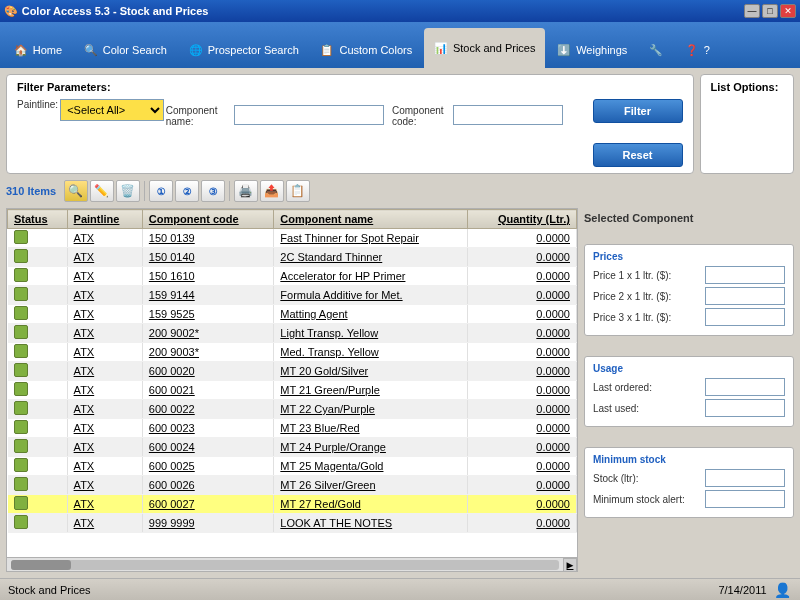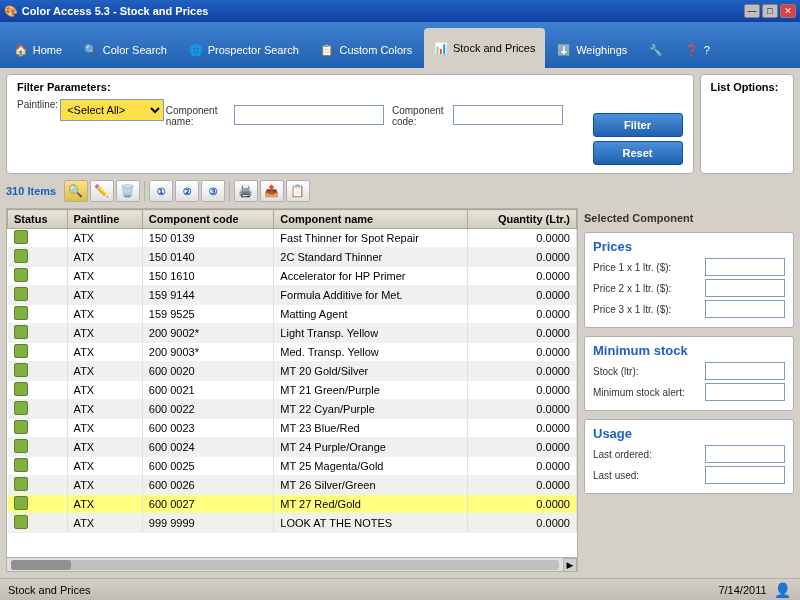"Filter" .filter-buttons { gap: 4px -> 20px; margin-top: 14px -> none }
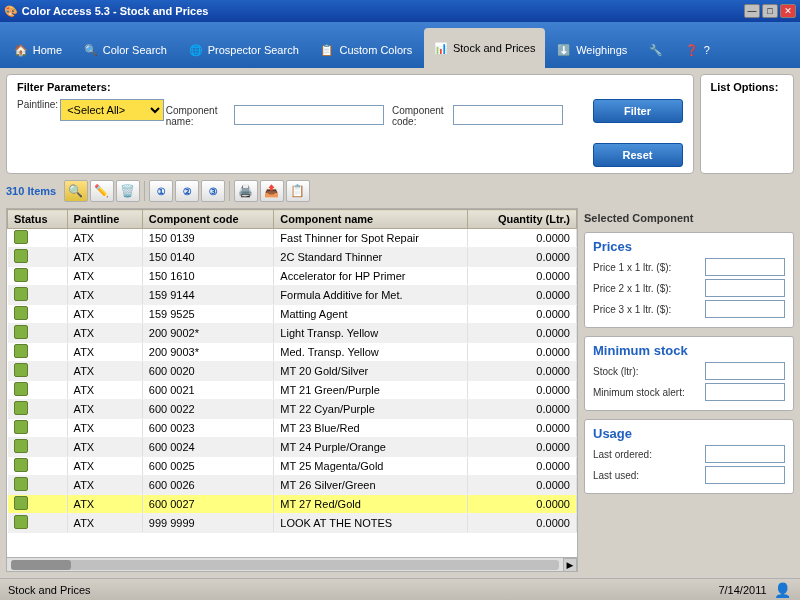"Status" .data-table-container { text-decoration: none -> underline }
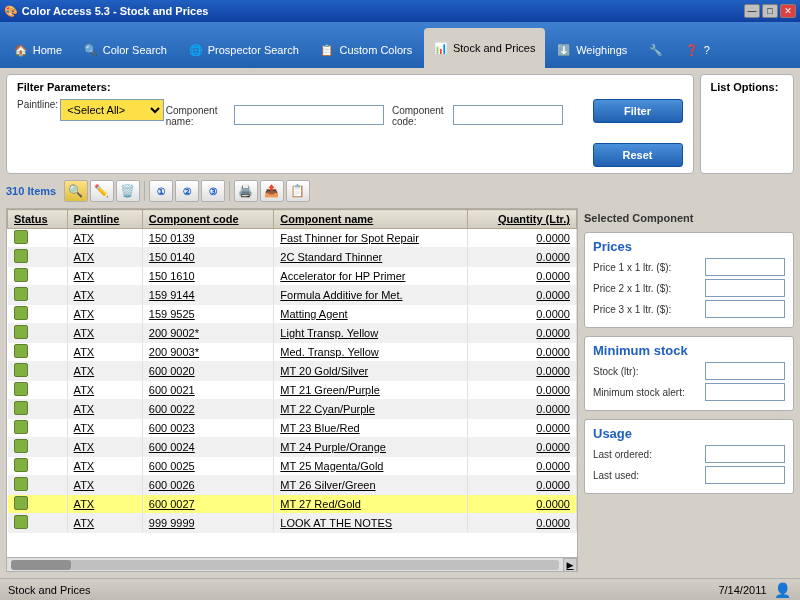"Selected Component" .right-panel { gap: 4px -> 16px }
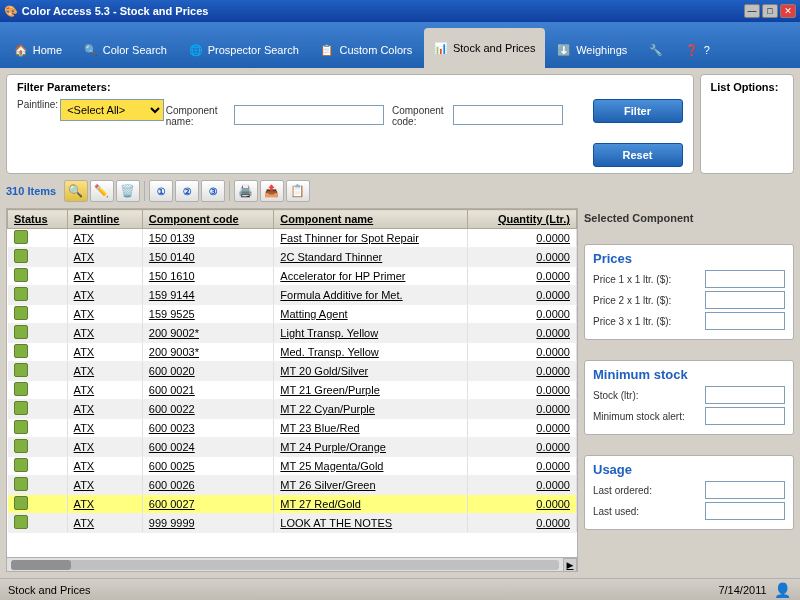"Prices" .detail-section-title { font-size: 13px -> 10px }
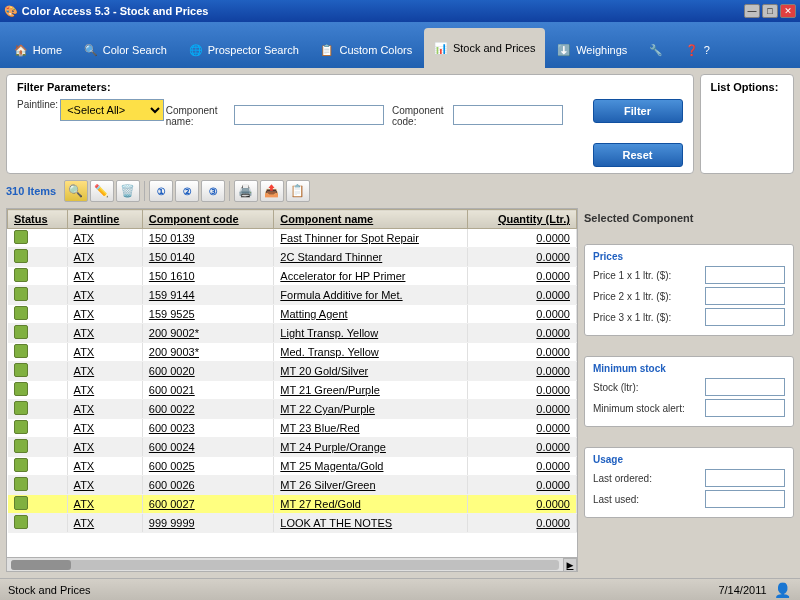"Minimum stock" div.detail-section { order: before "Usage" -> after "Usage" }
